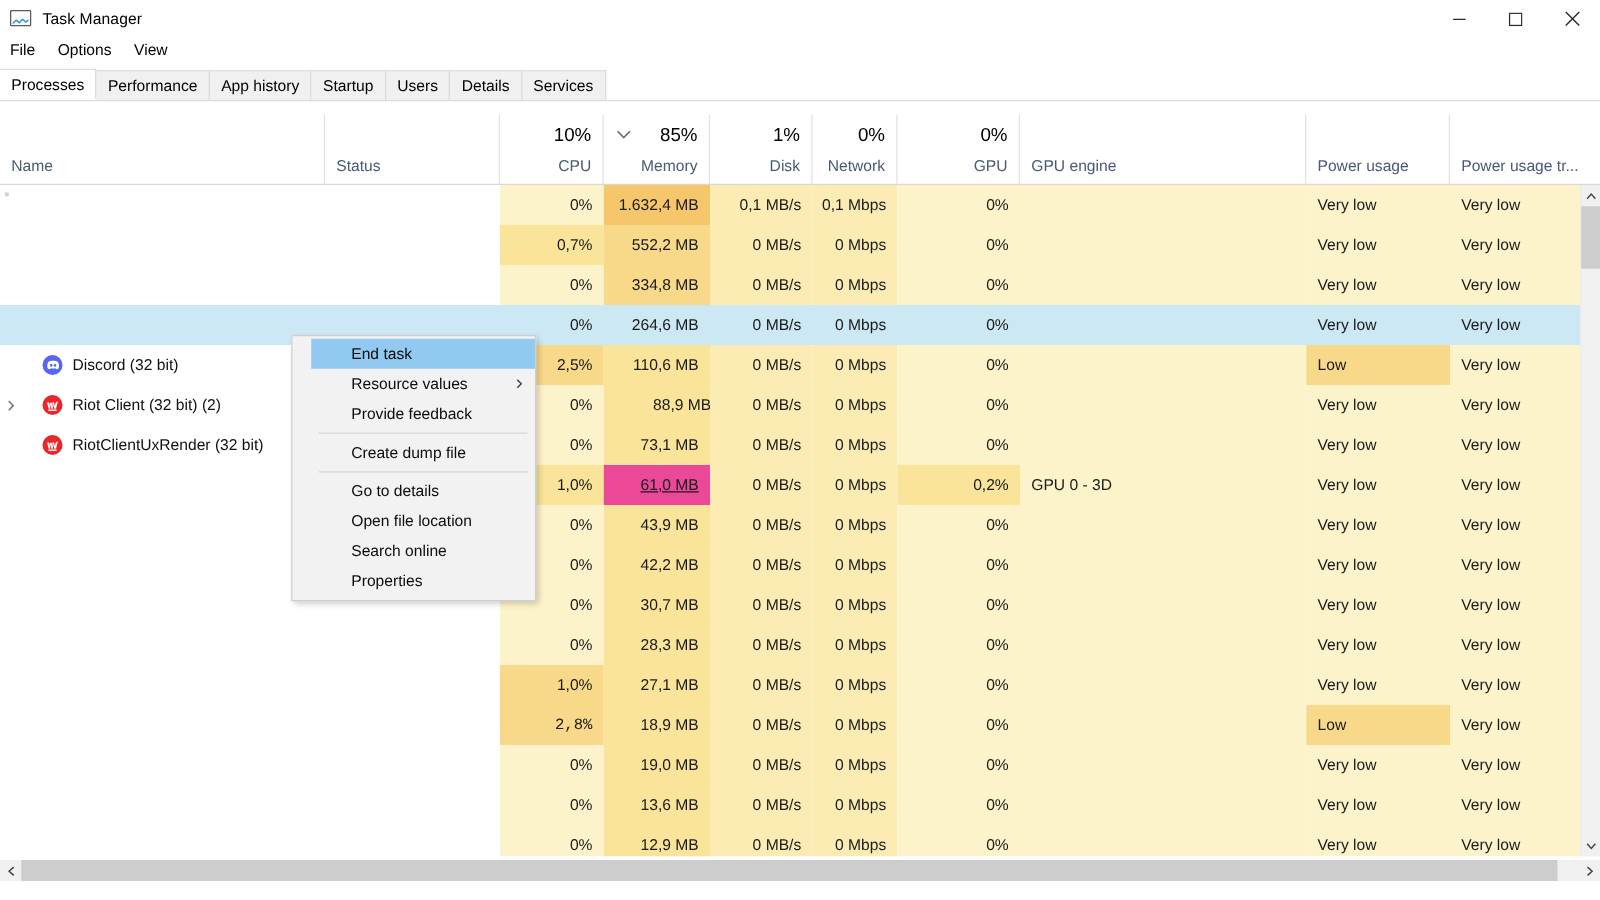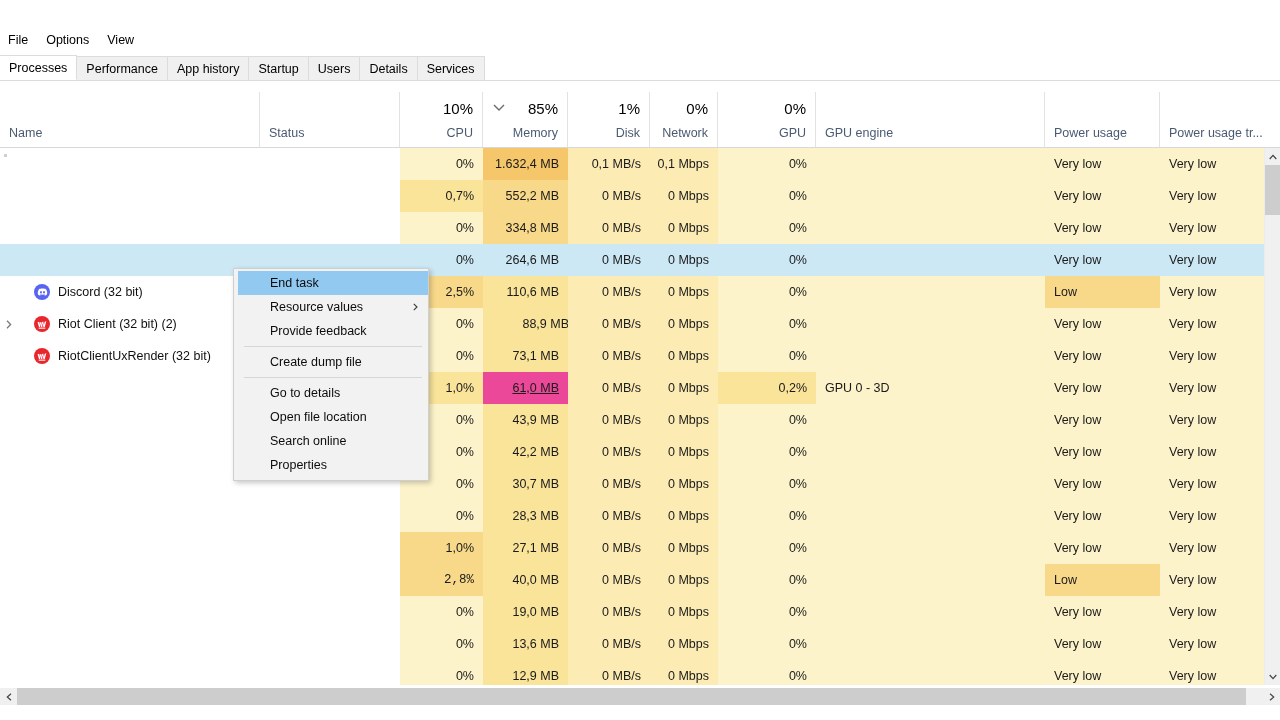"Task Manager" div.titlebar { html: none -> <div> <div> <div></div> <svg> <polyline></polyline> </svg> </div> <span>Task Manager</span> <div> <div> <svg> <line></line> </svg> </div> <div> <svg> <rect></rect> </svg> </div> <div> <svg> <line></line> <line></line> </svg> </div> </div> </div> }
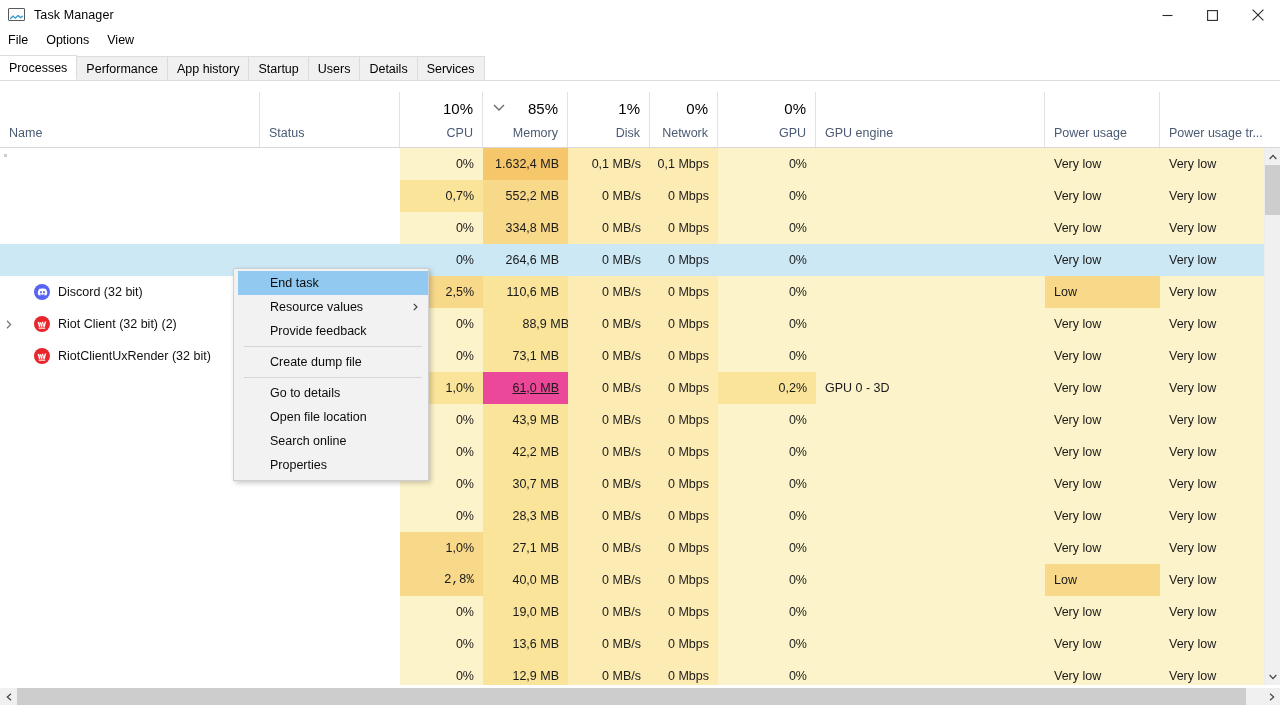"End task" .ctxmenu { padding: 2px 0 3px 4px -> 2px 0 3px 15px }
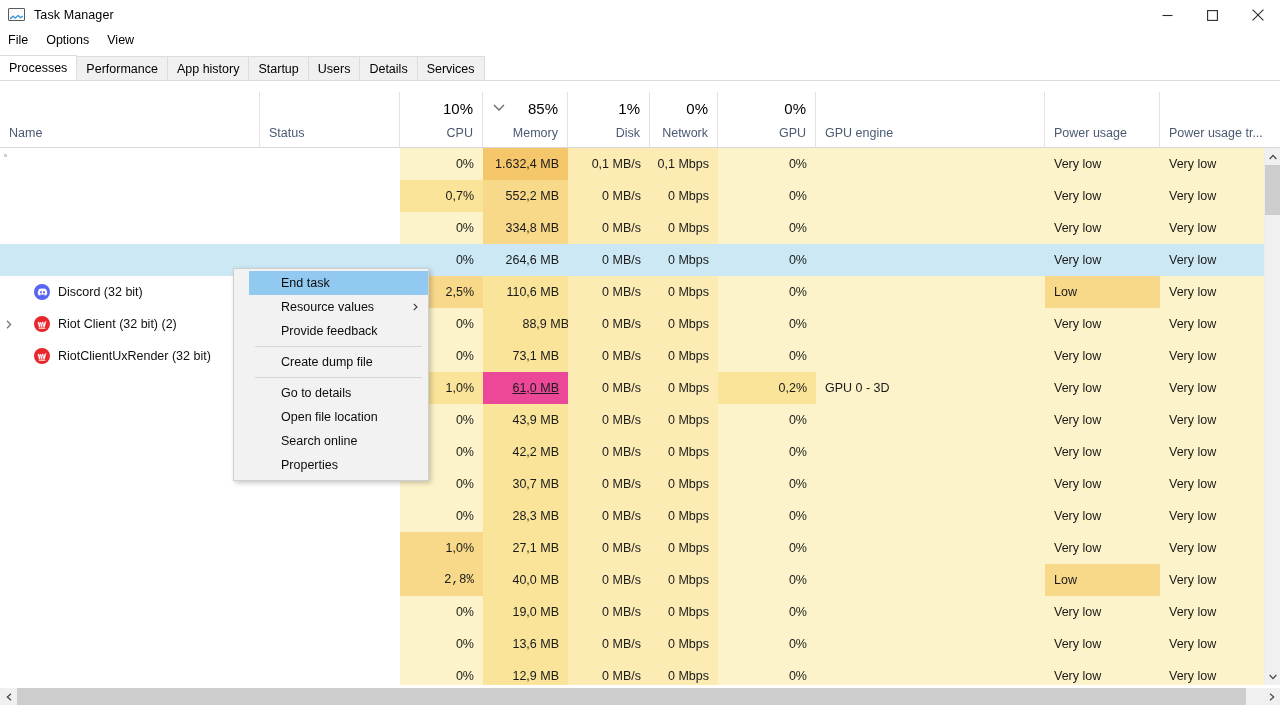"40,0 MB" div.cell { text: 40,0 -> 18,9 }
